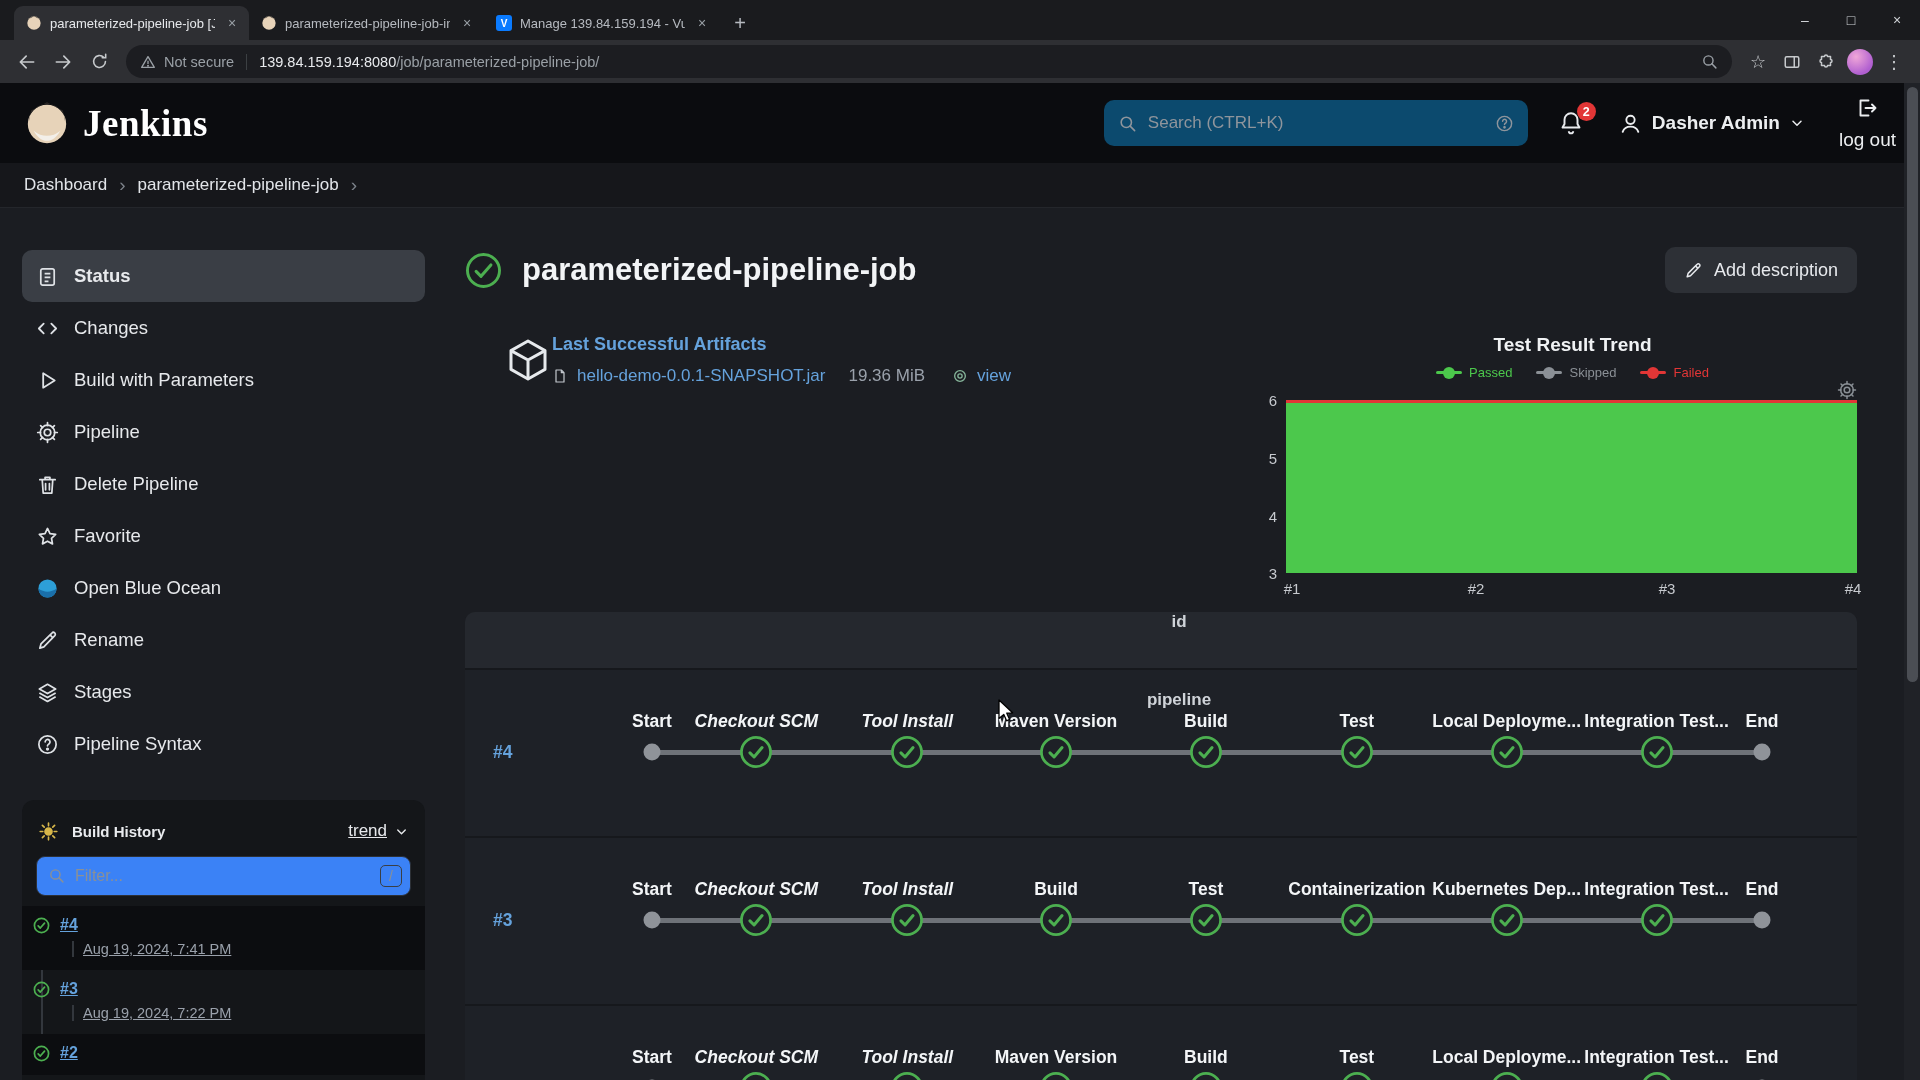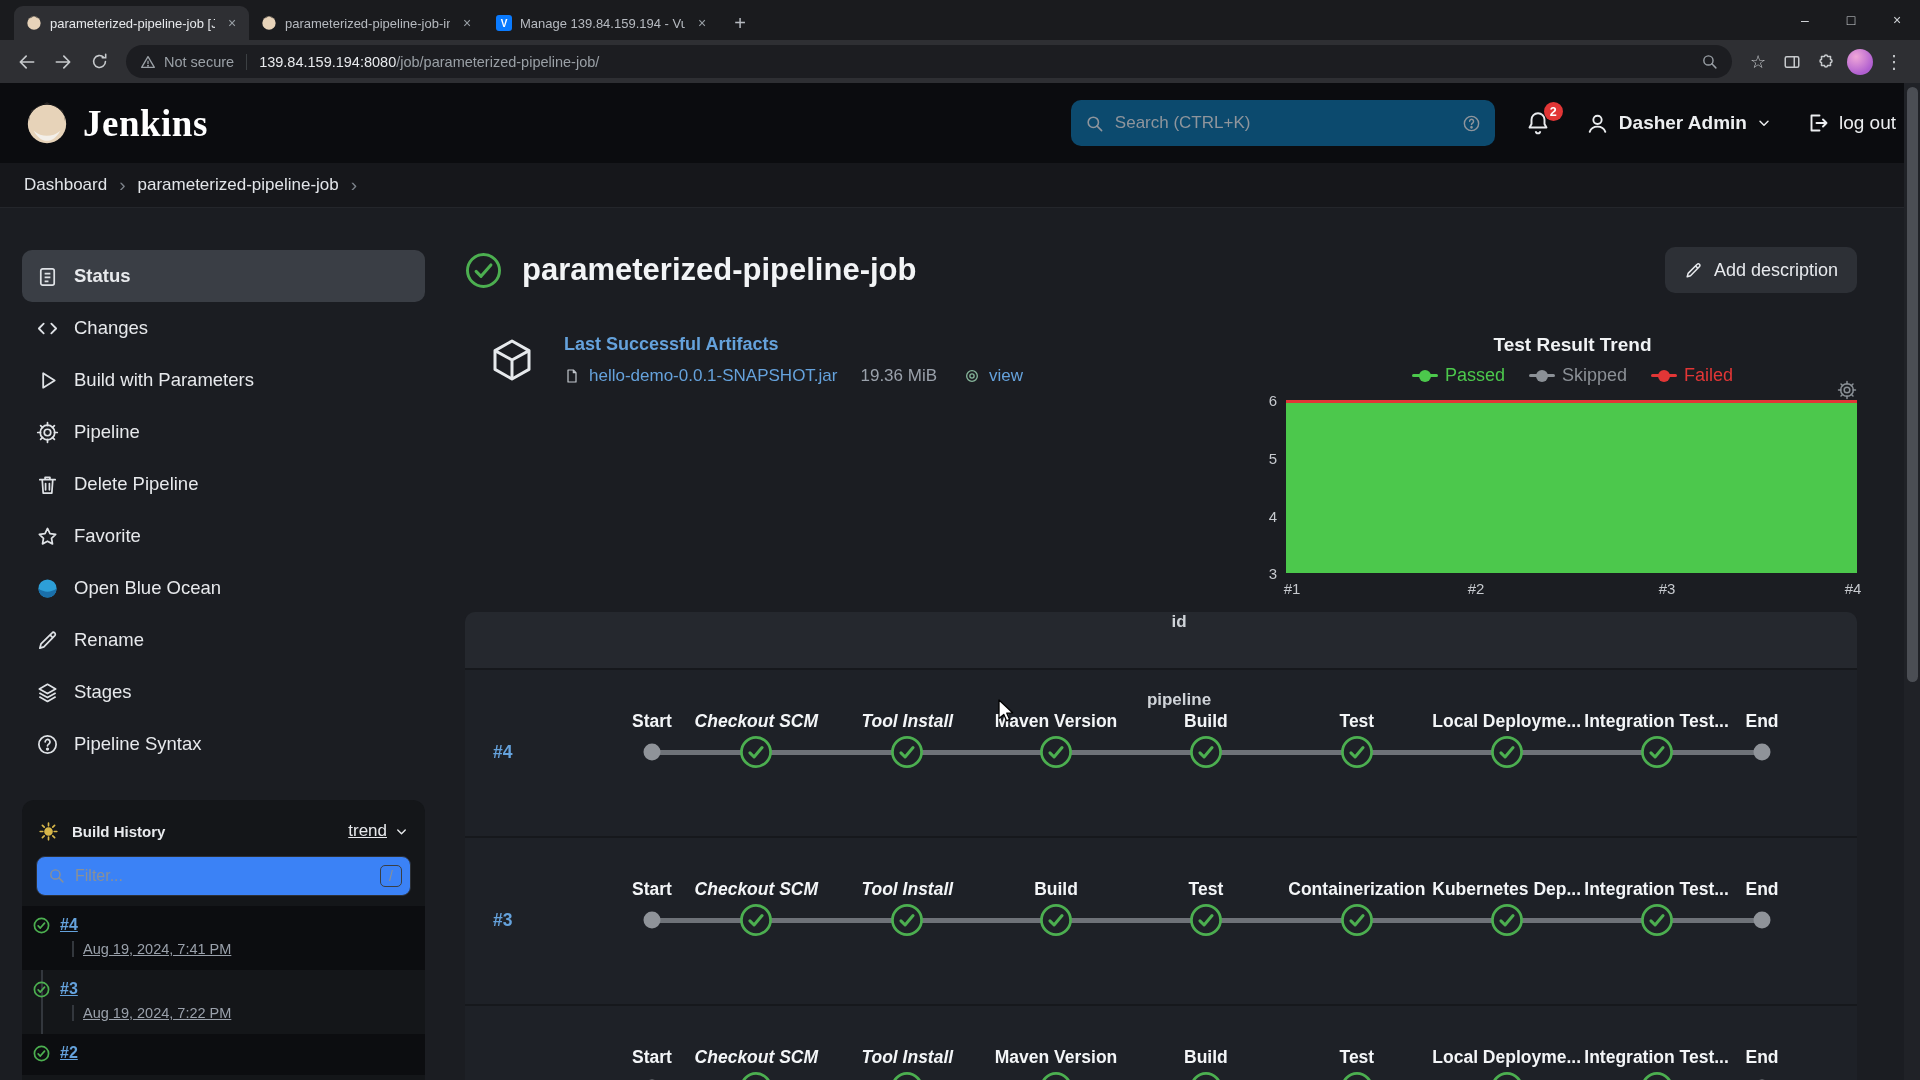"log out" .logout { flex-direction: none -> column }
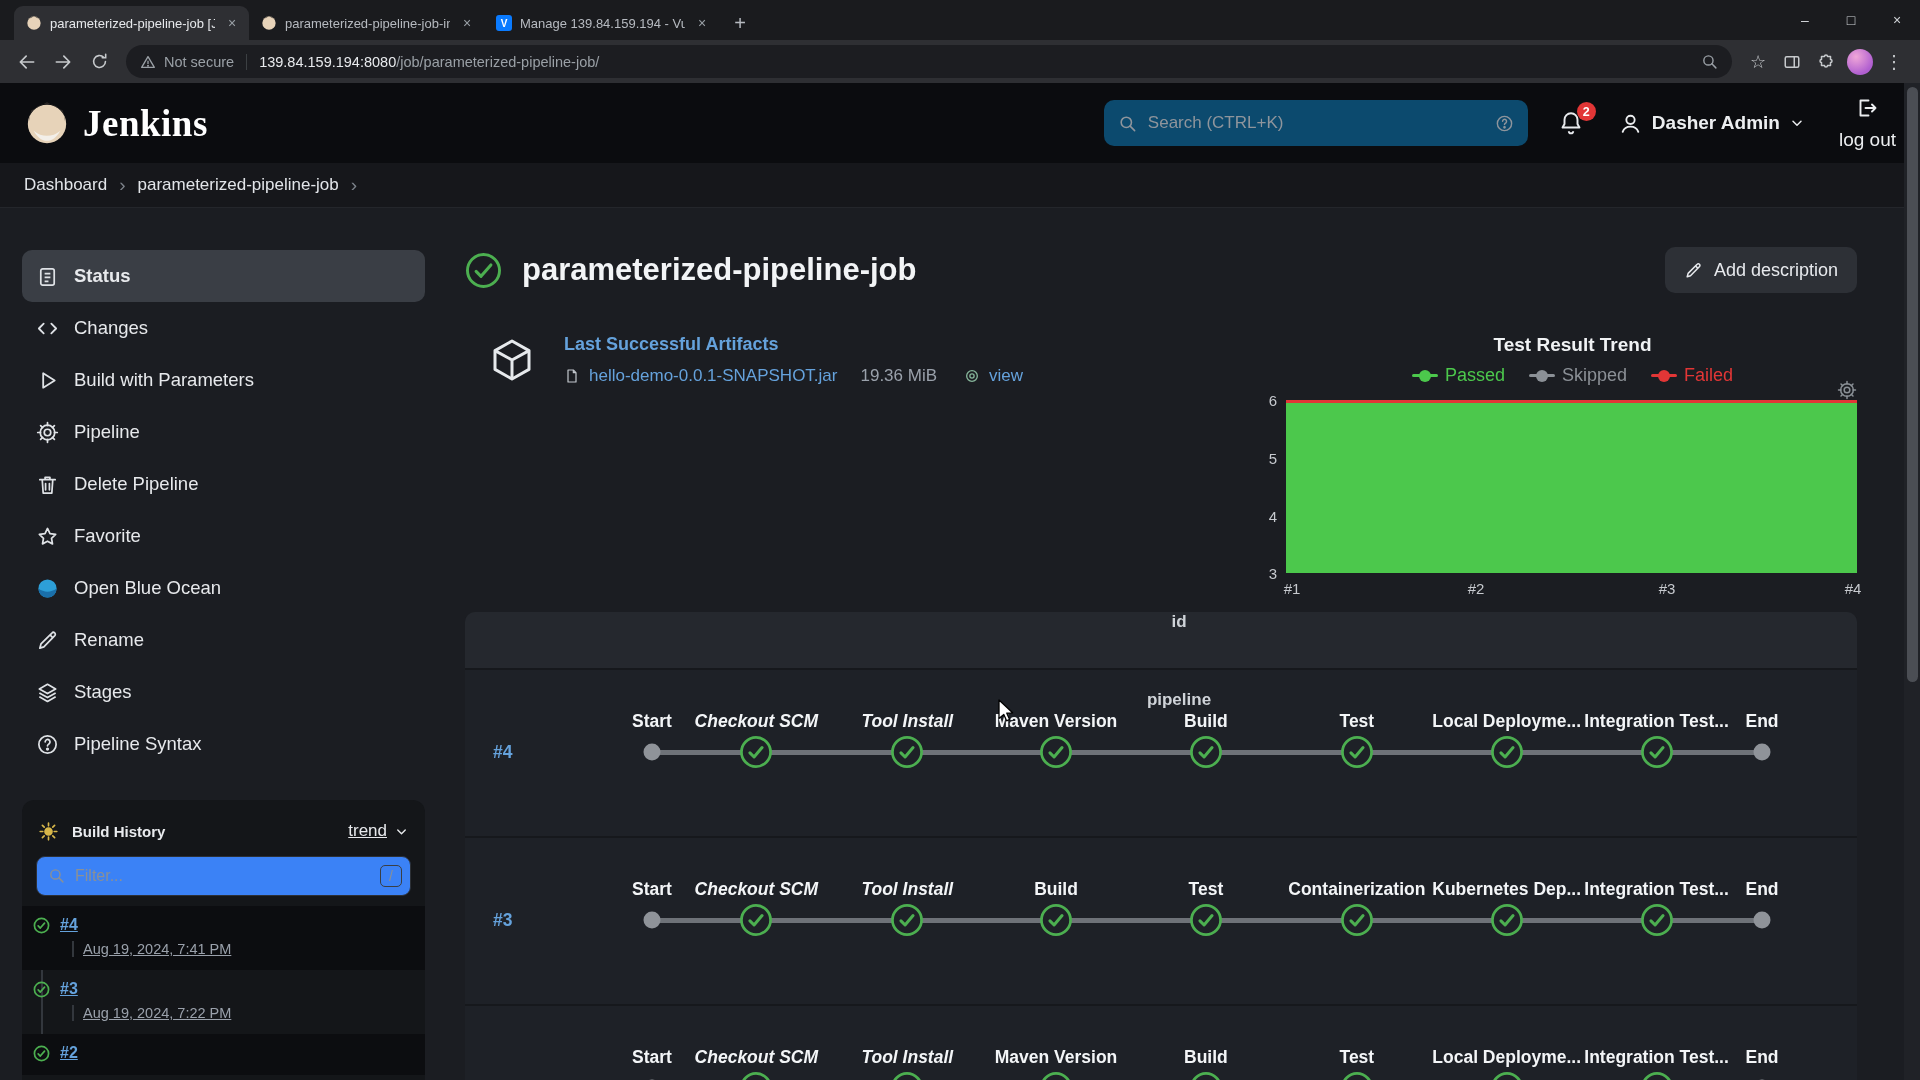"Last Successful Artifacts" .artifacts { gap: 28px -> none; left: 488px -> 504px }
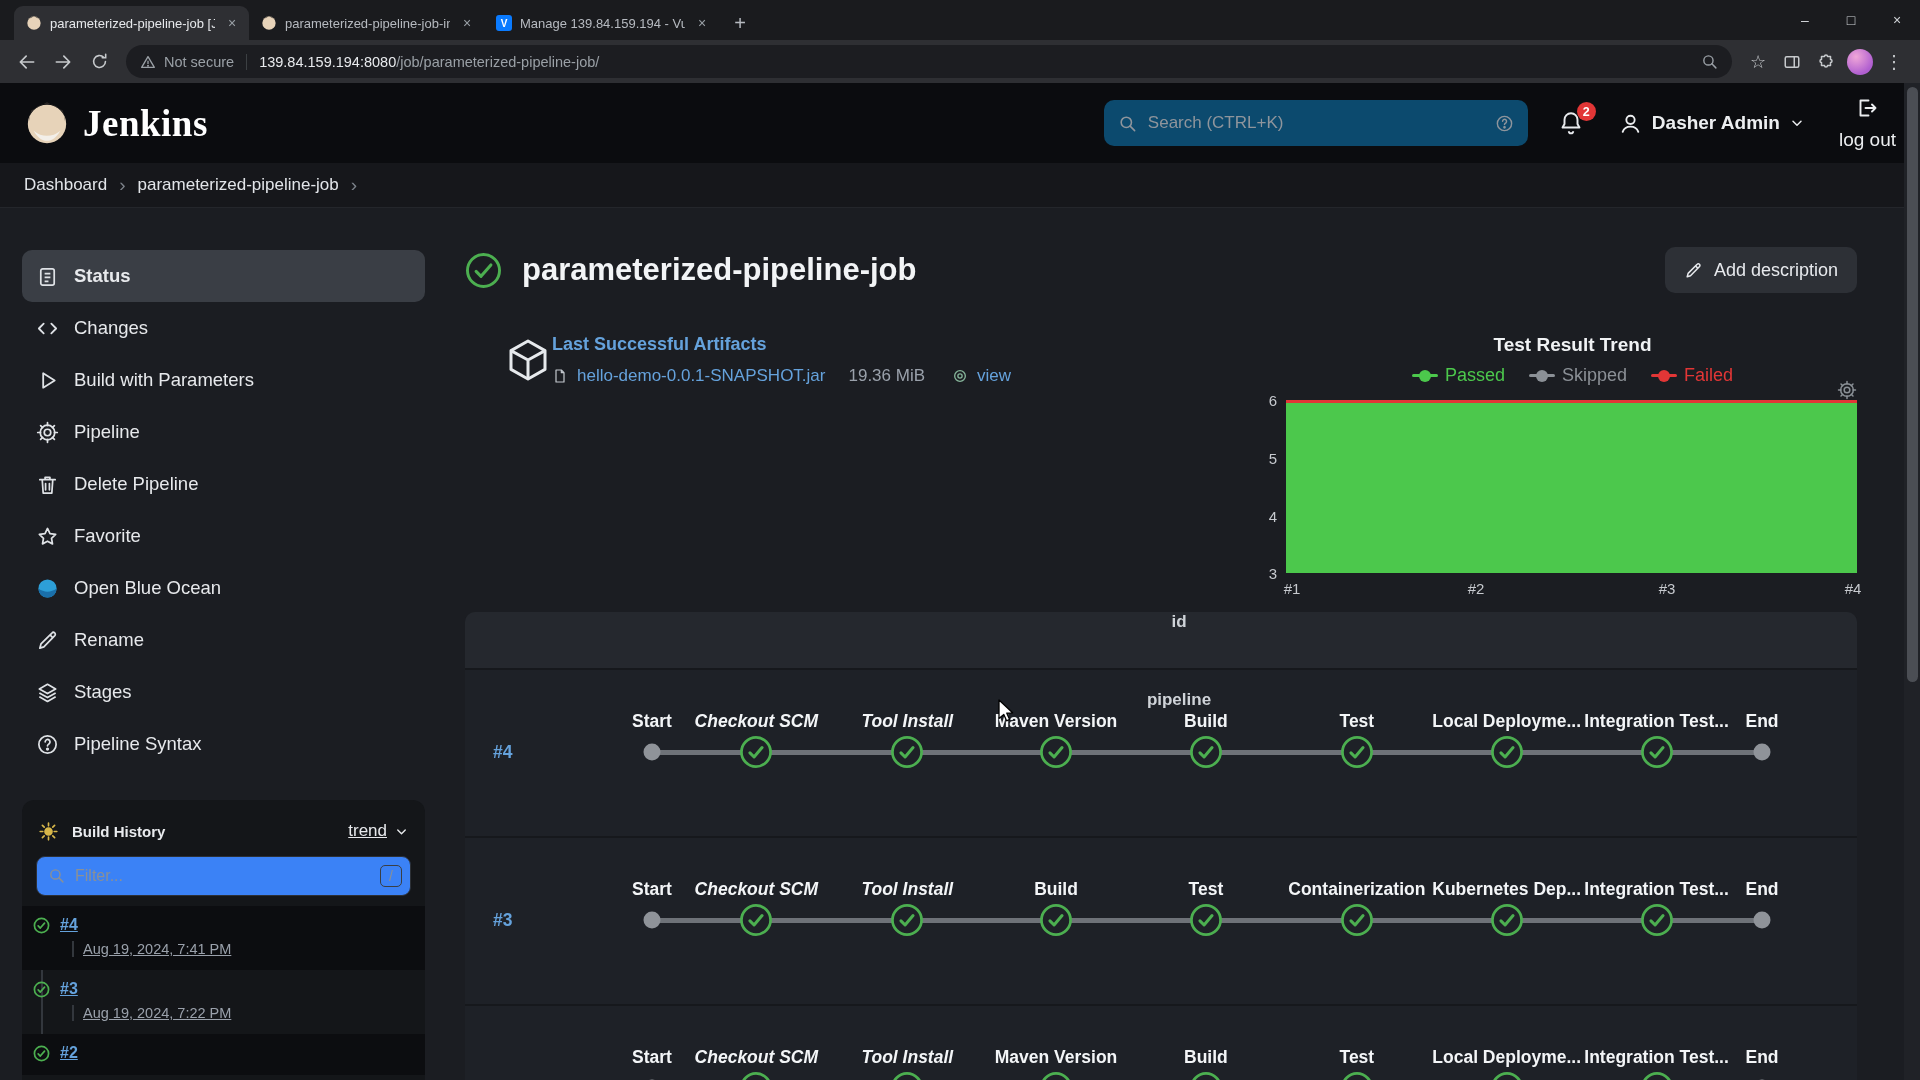"Passed" .clegend { font-size: 18px -> 13px }
